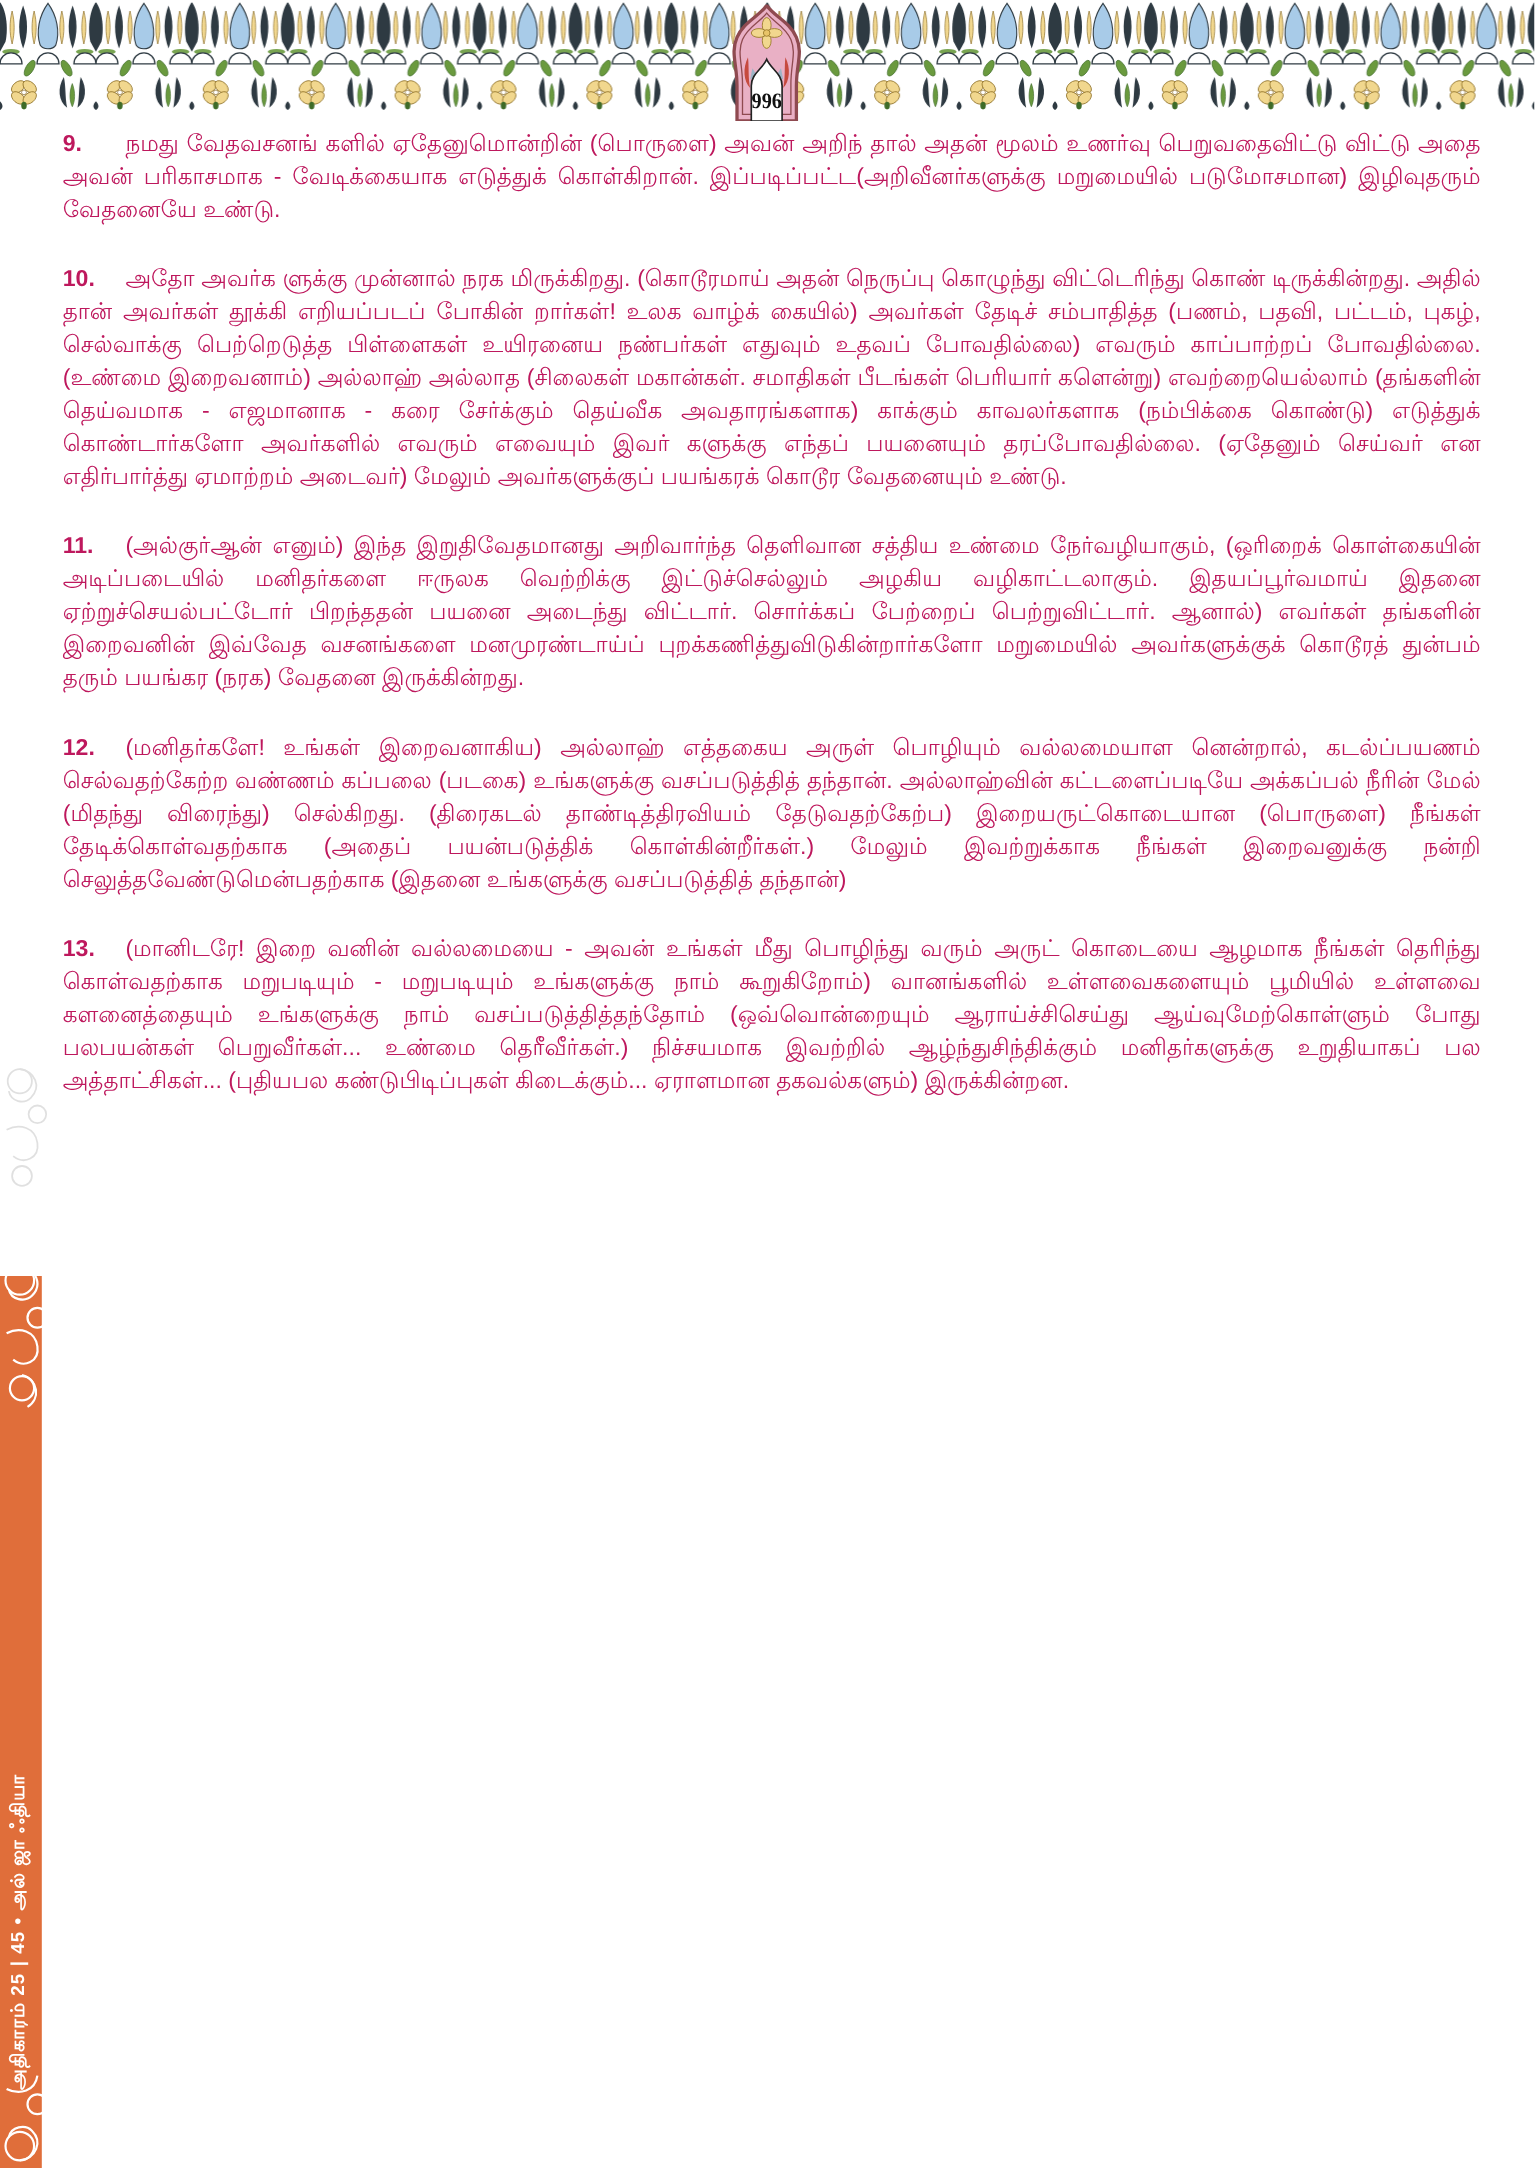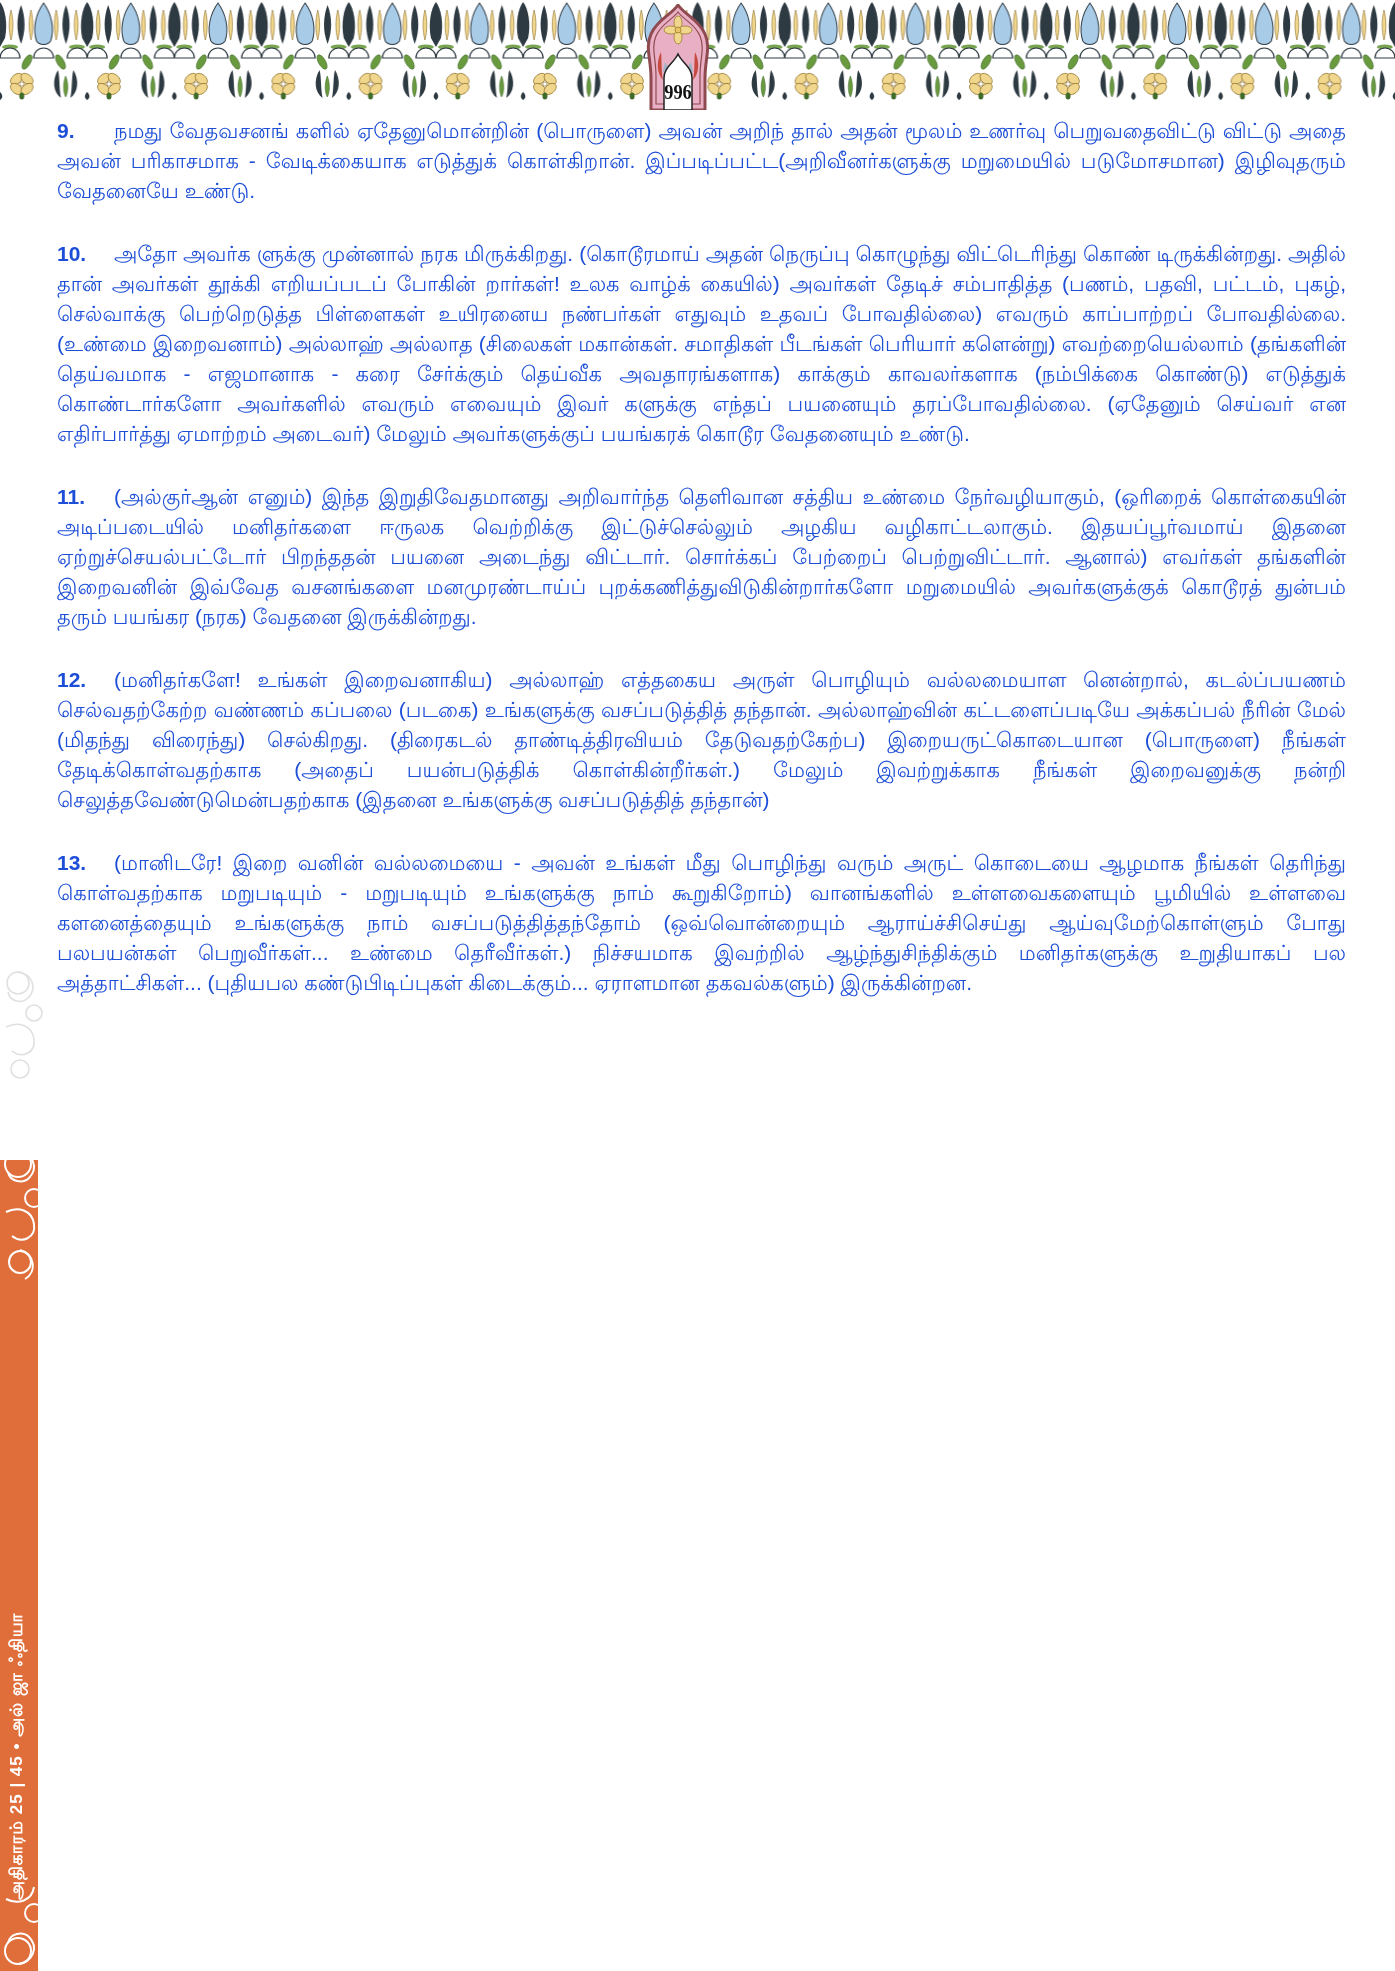"996" .arch-badge { left: 616px -> 635px }
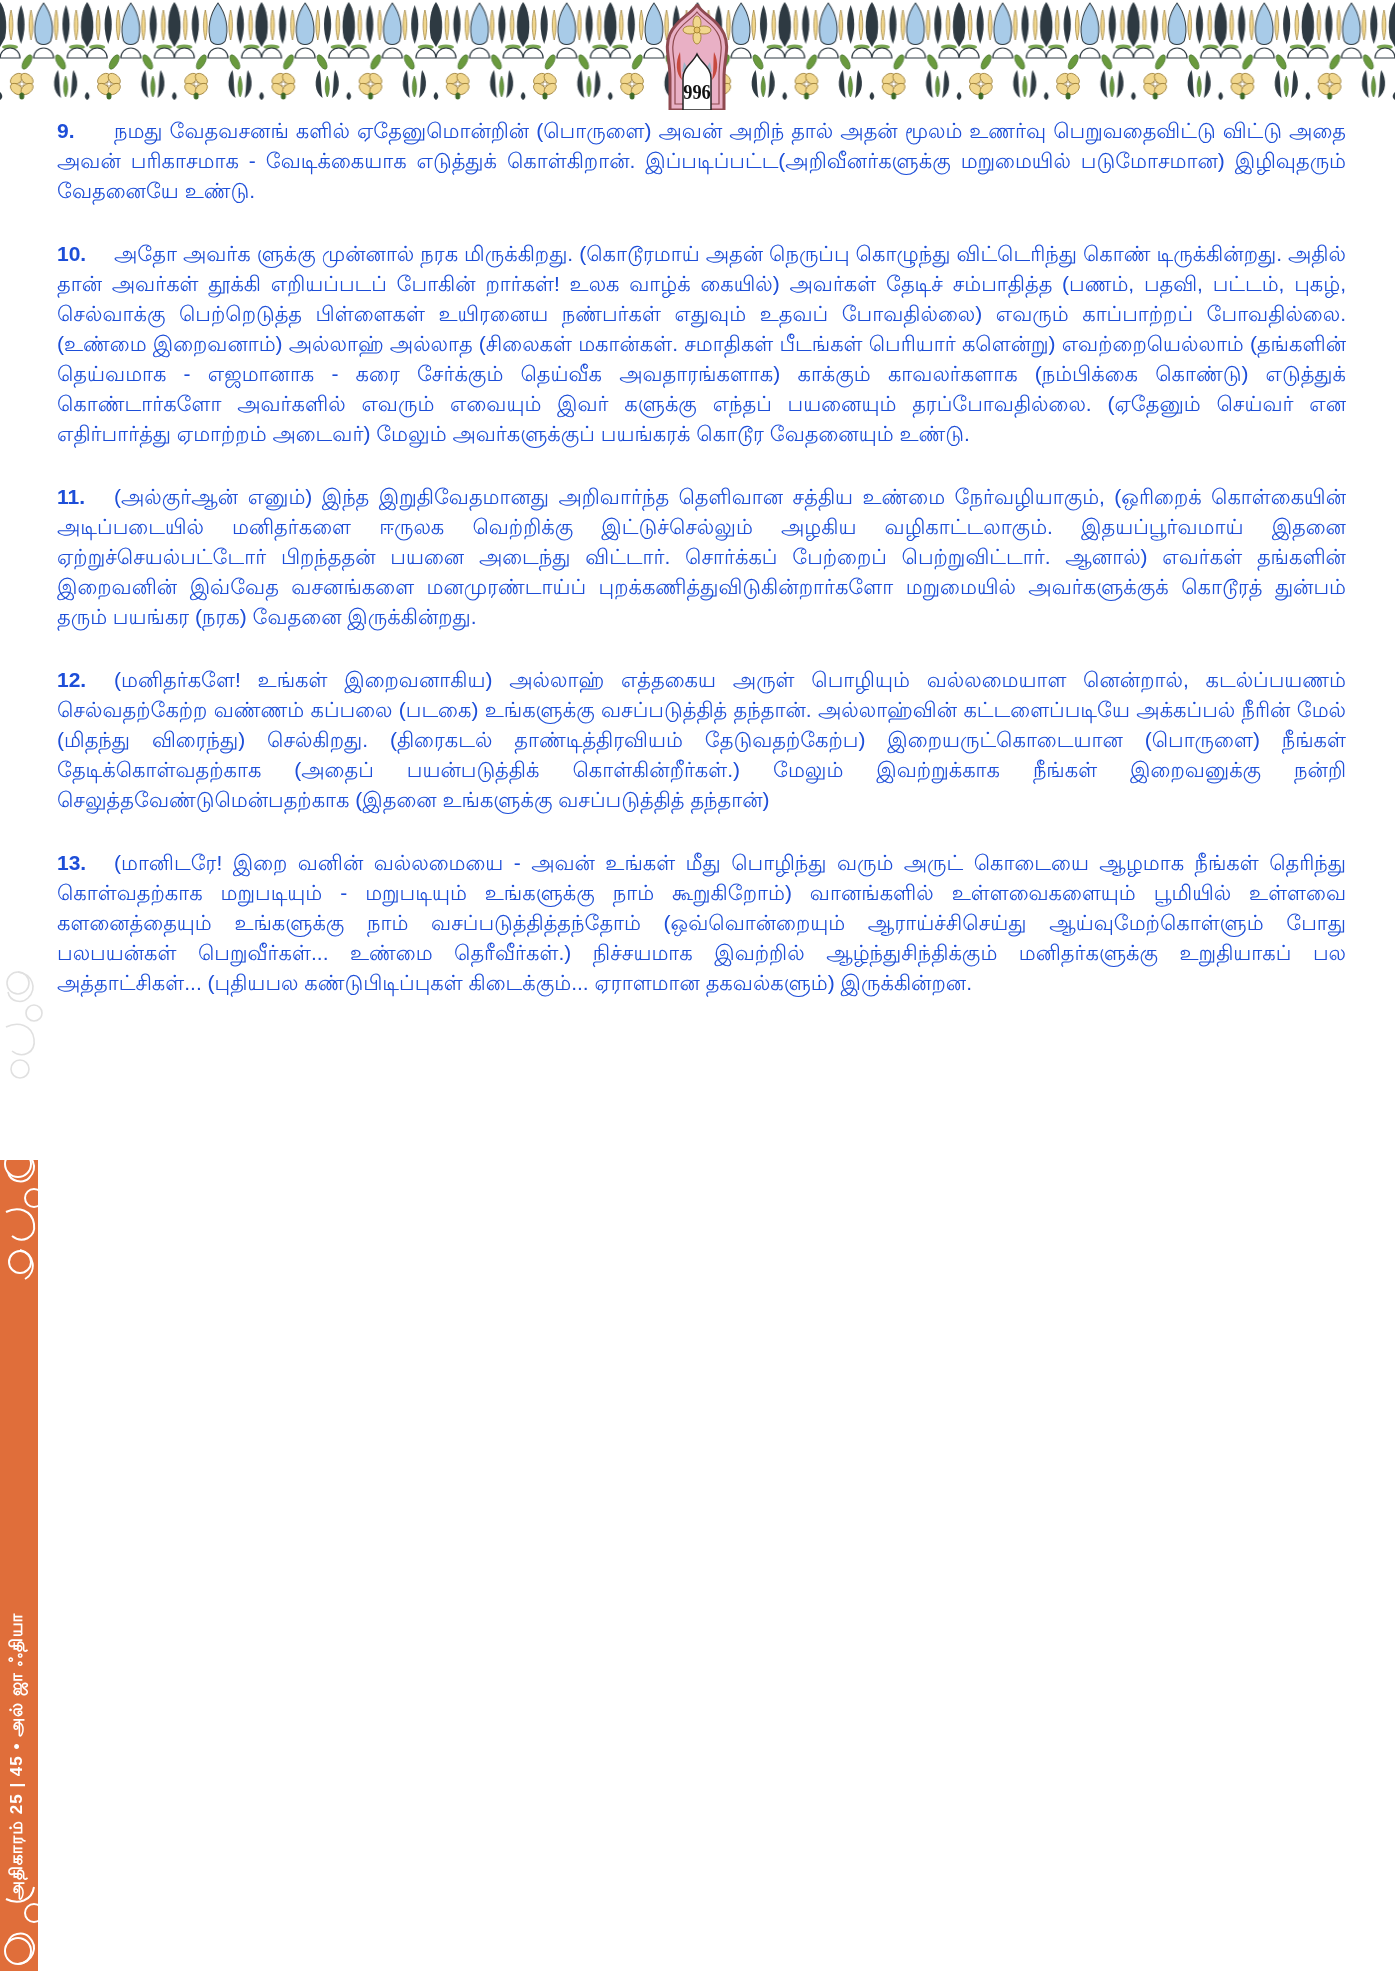"9. நமது வேதவசனங் களில் ஏதேனுமொன்றின்" .content { color: #1d4ed8 -> #be185d }
